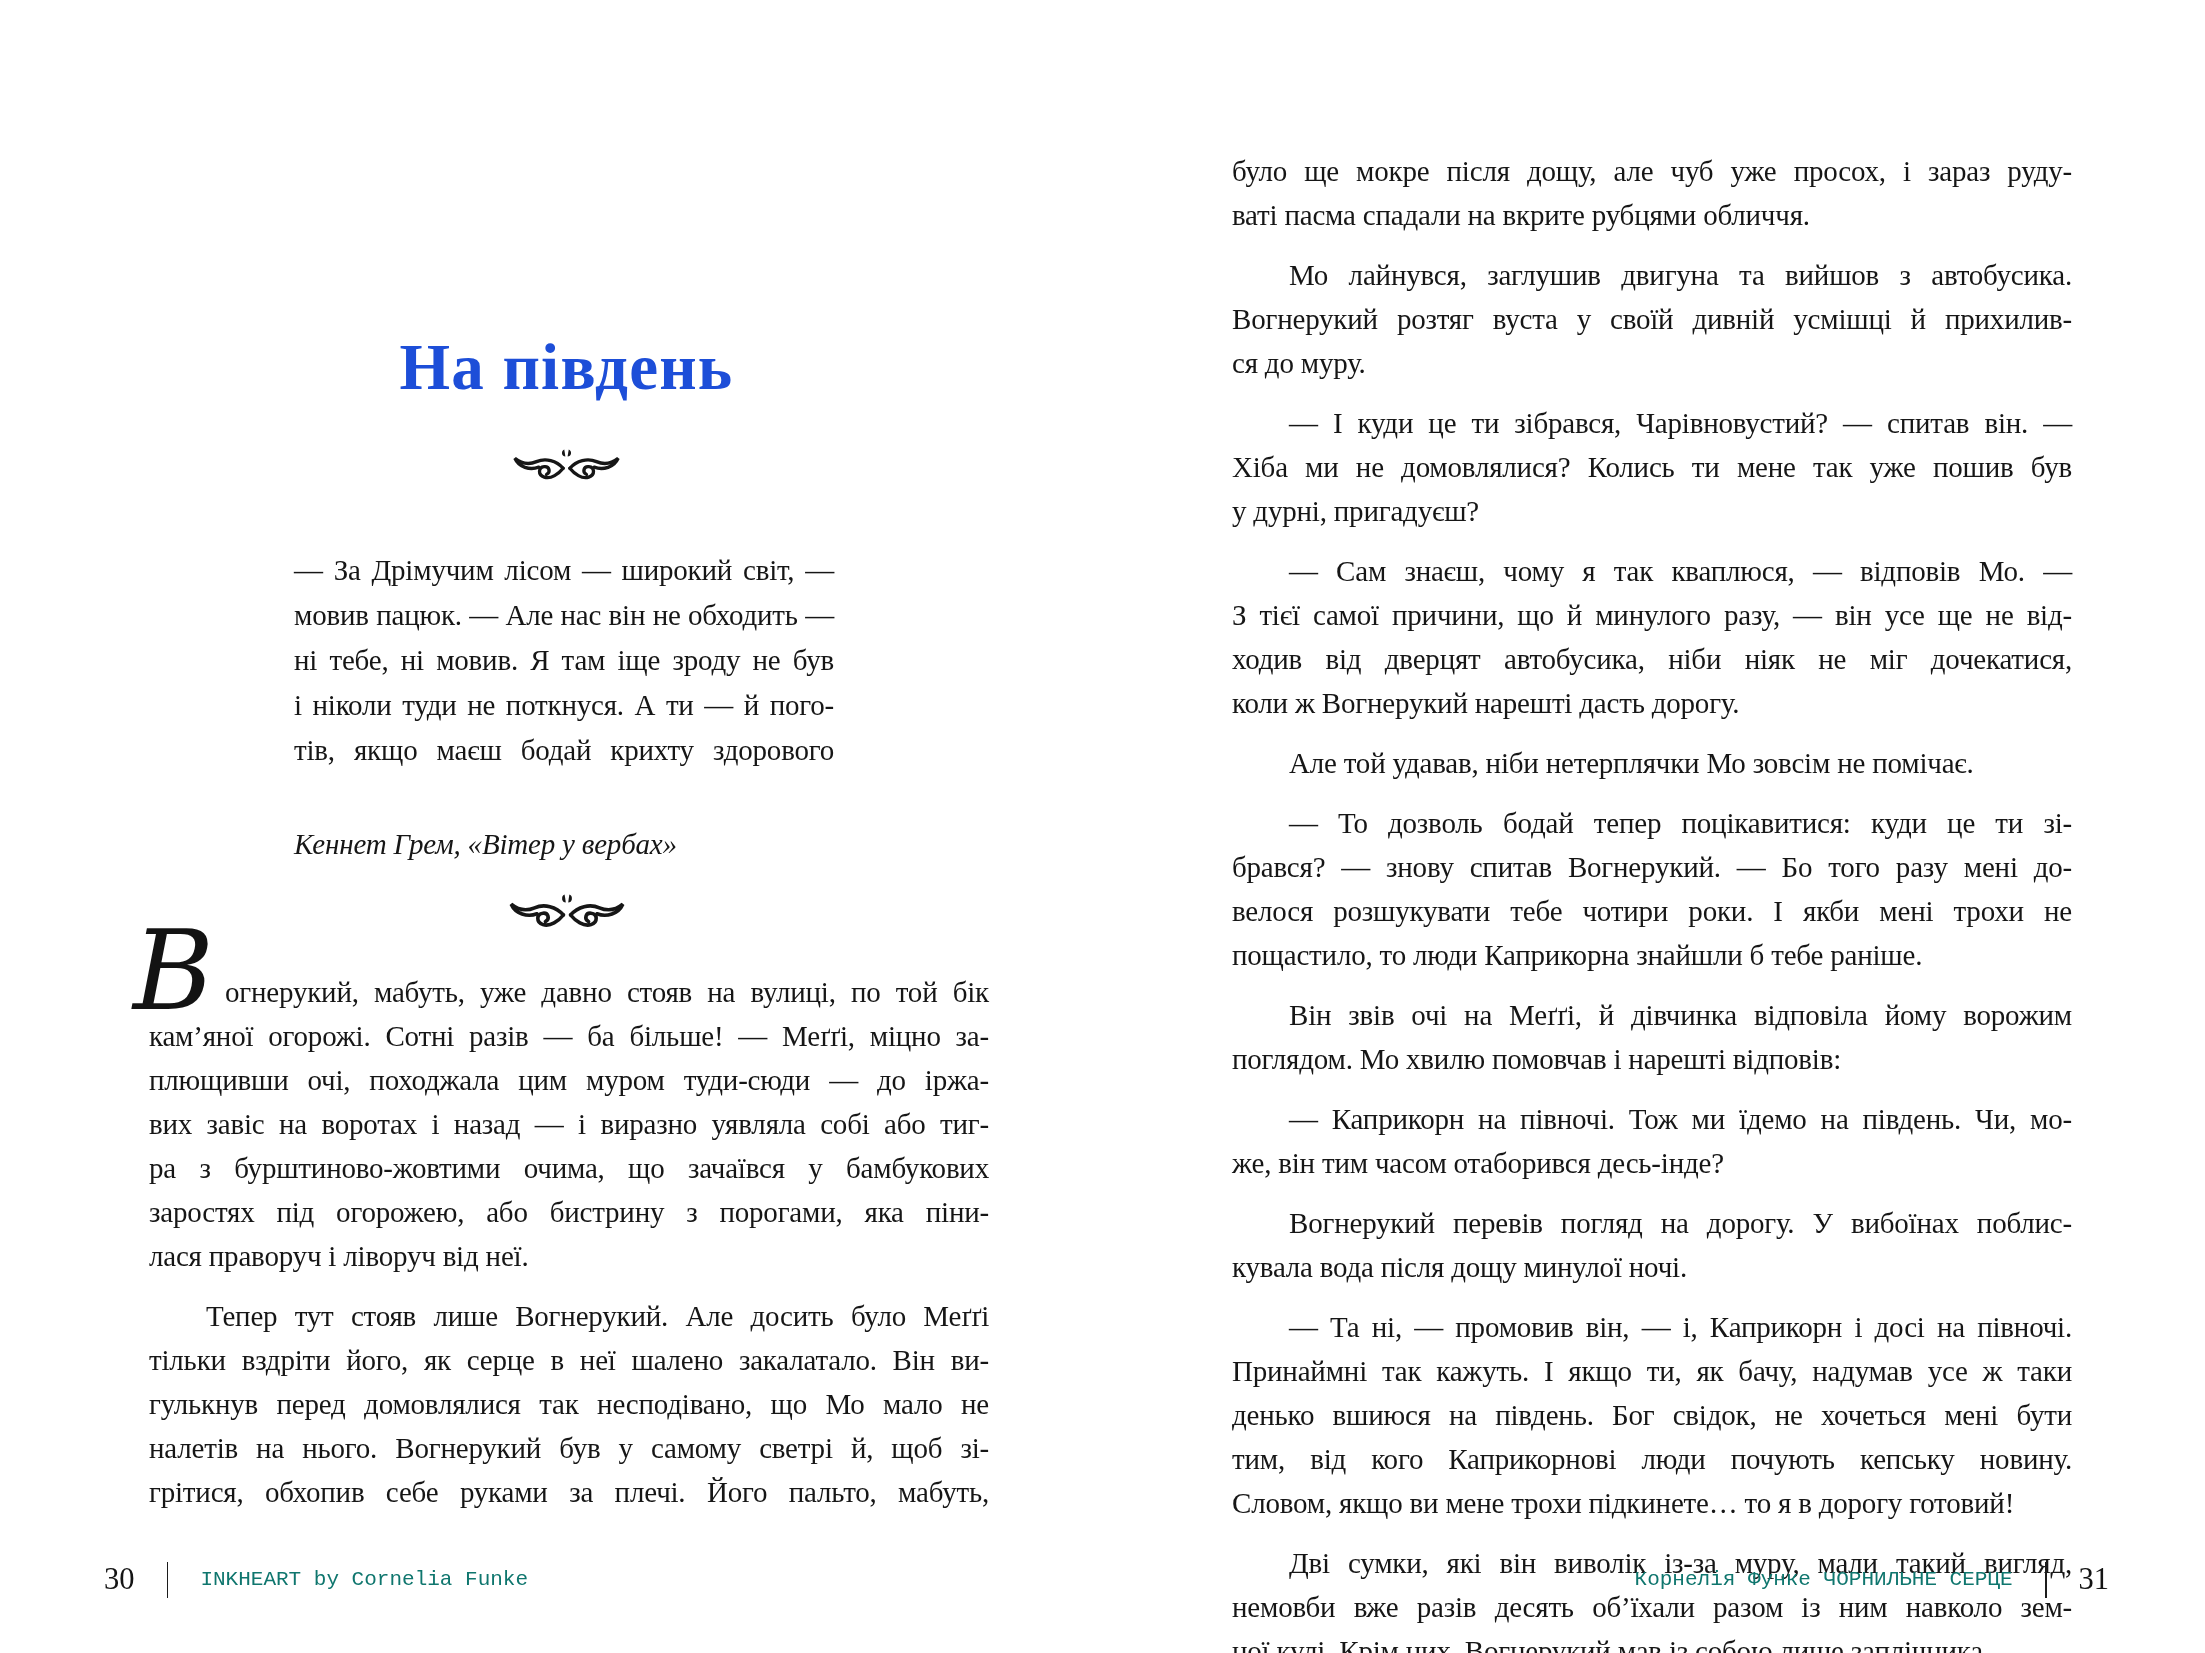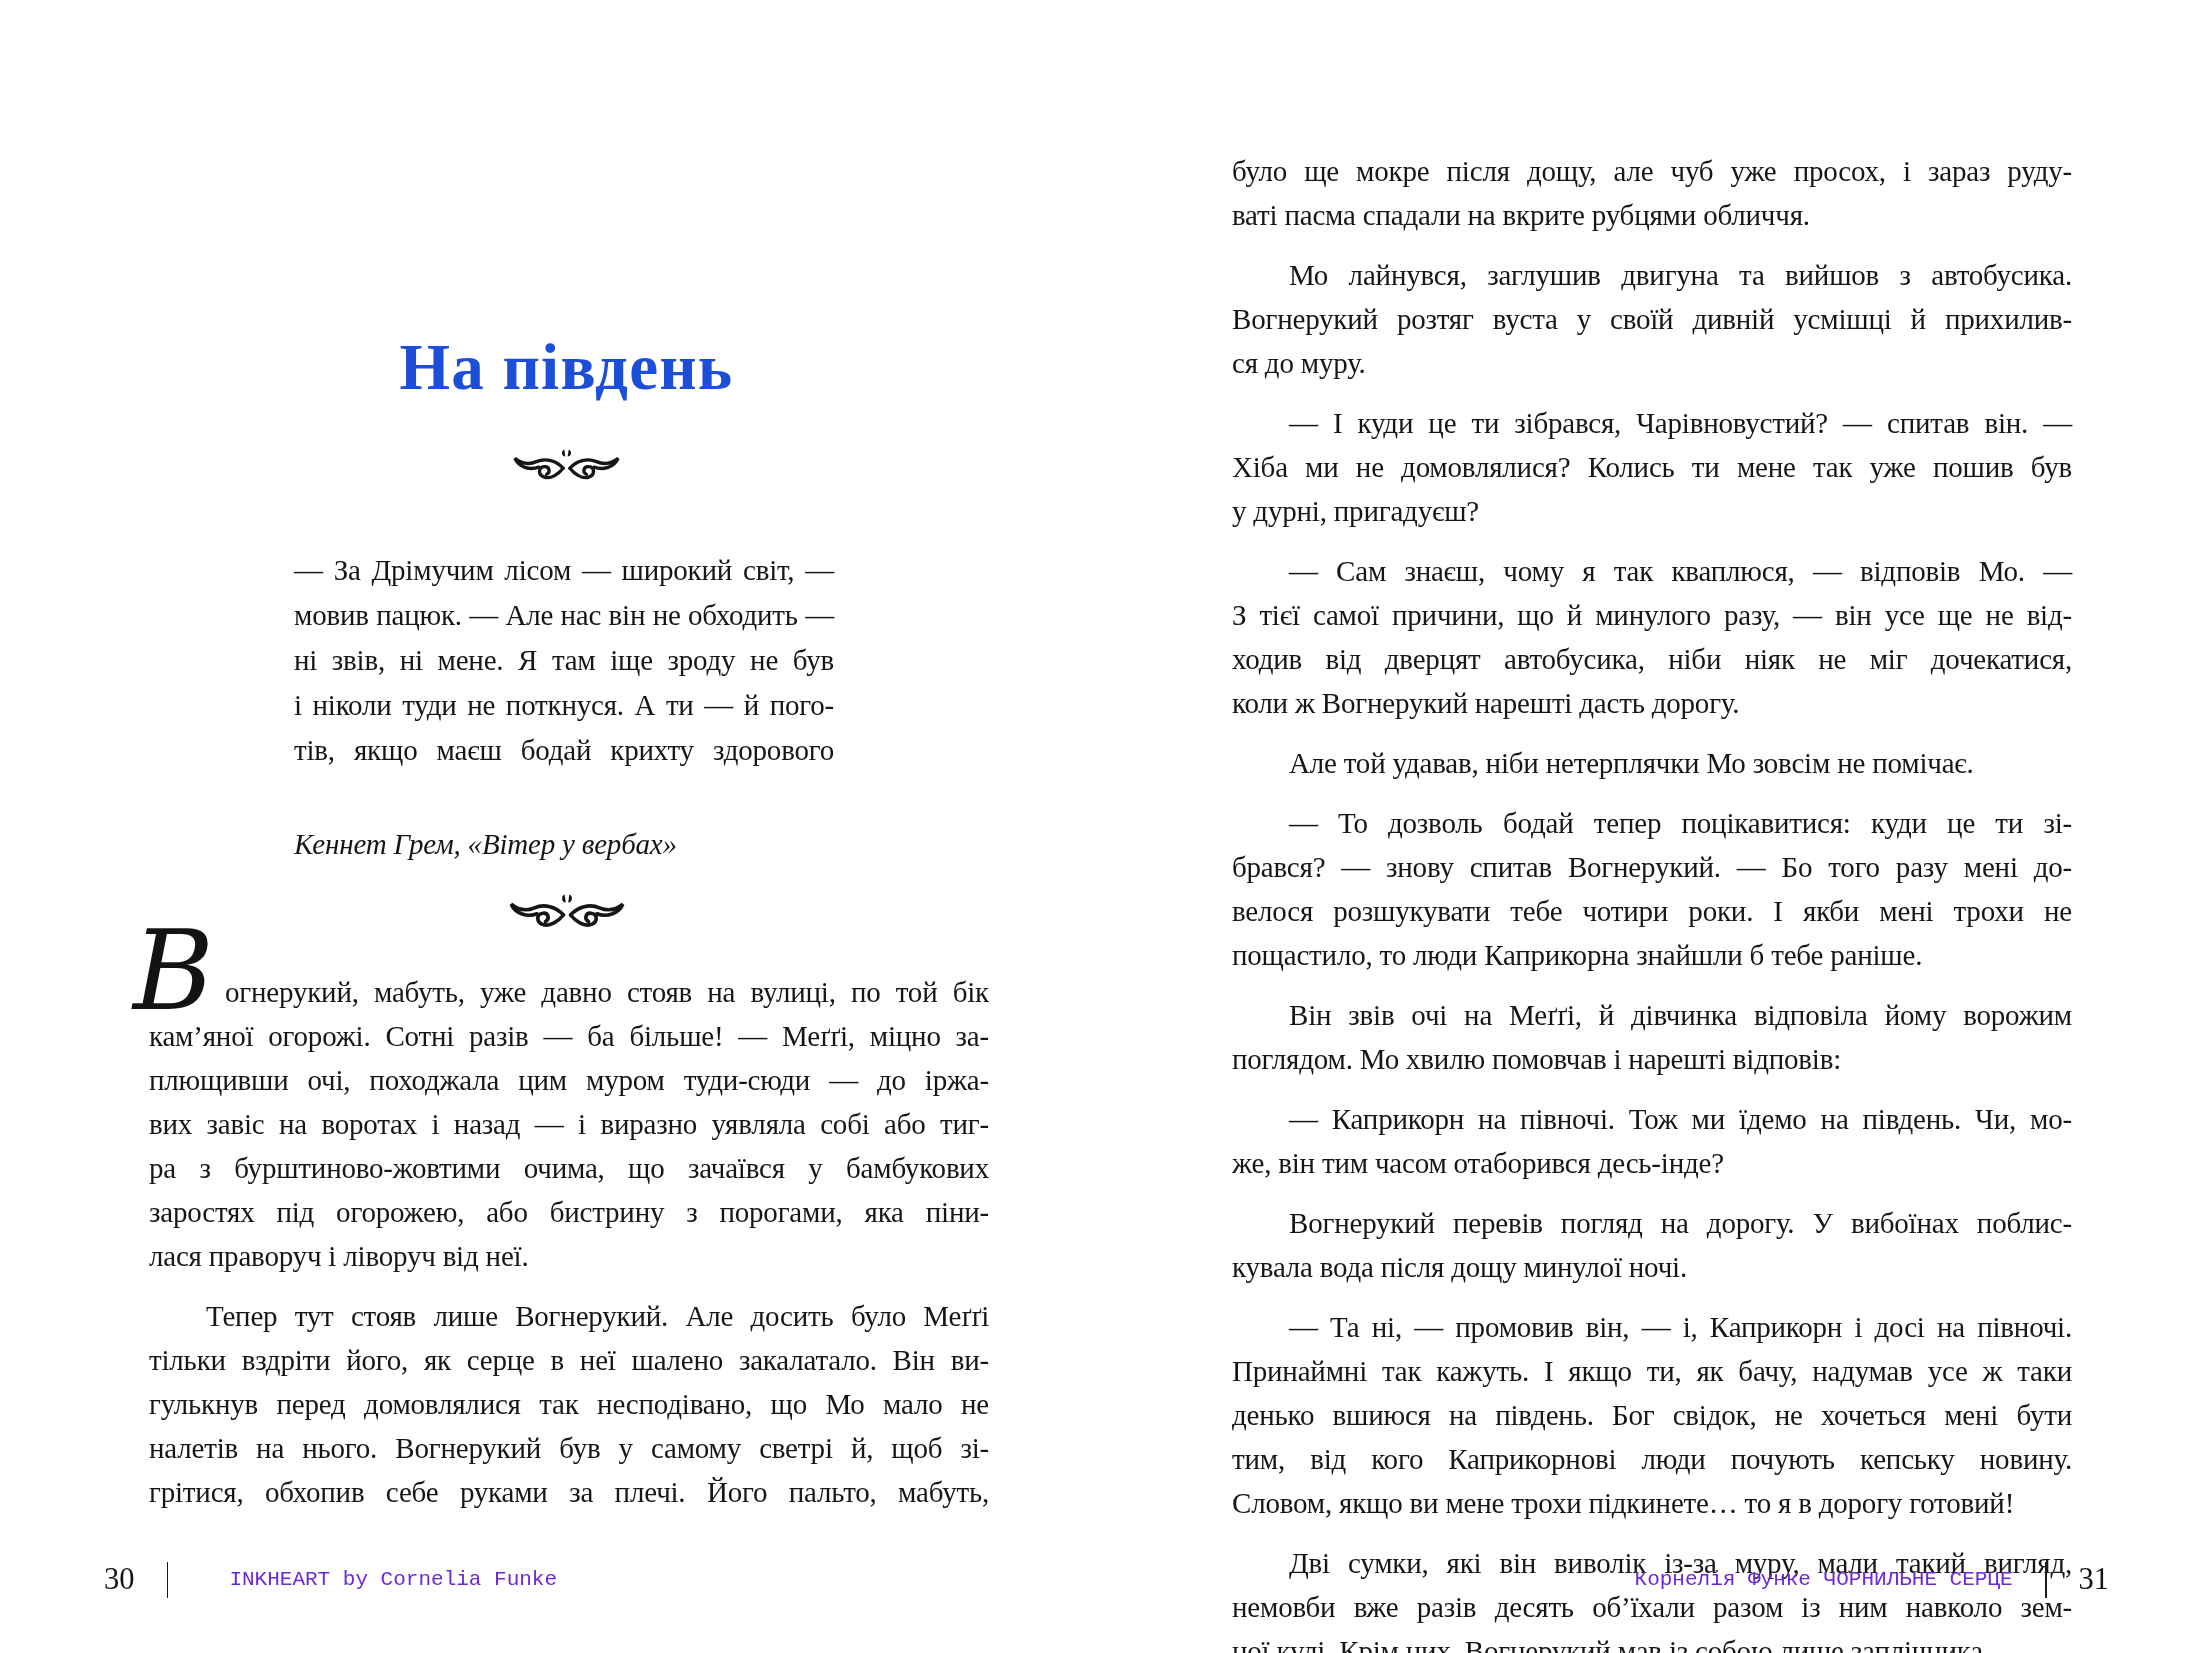"ні звів, ні мене. Я" div.eline { text: звів, ні мене -> тебе, ні мовив }
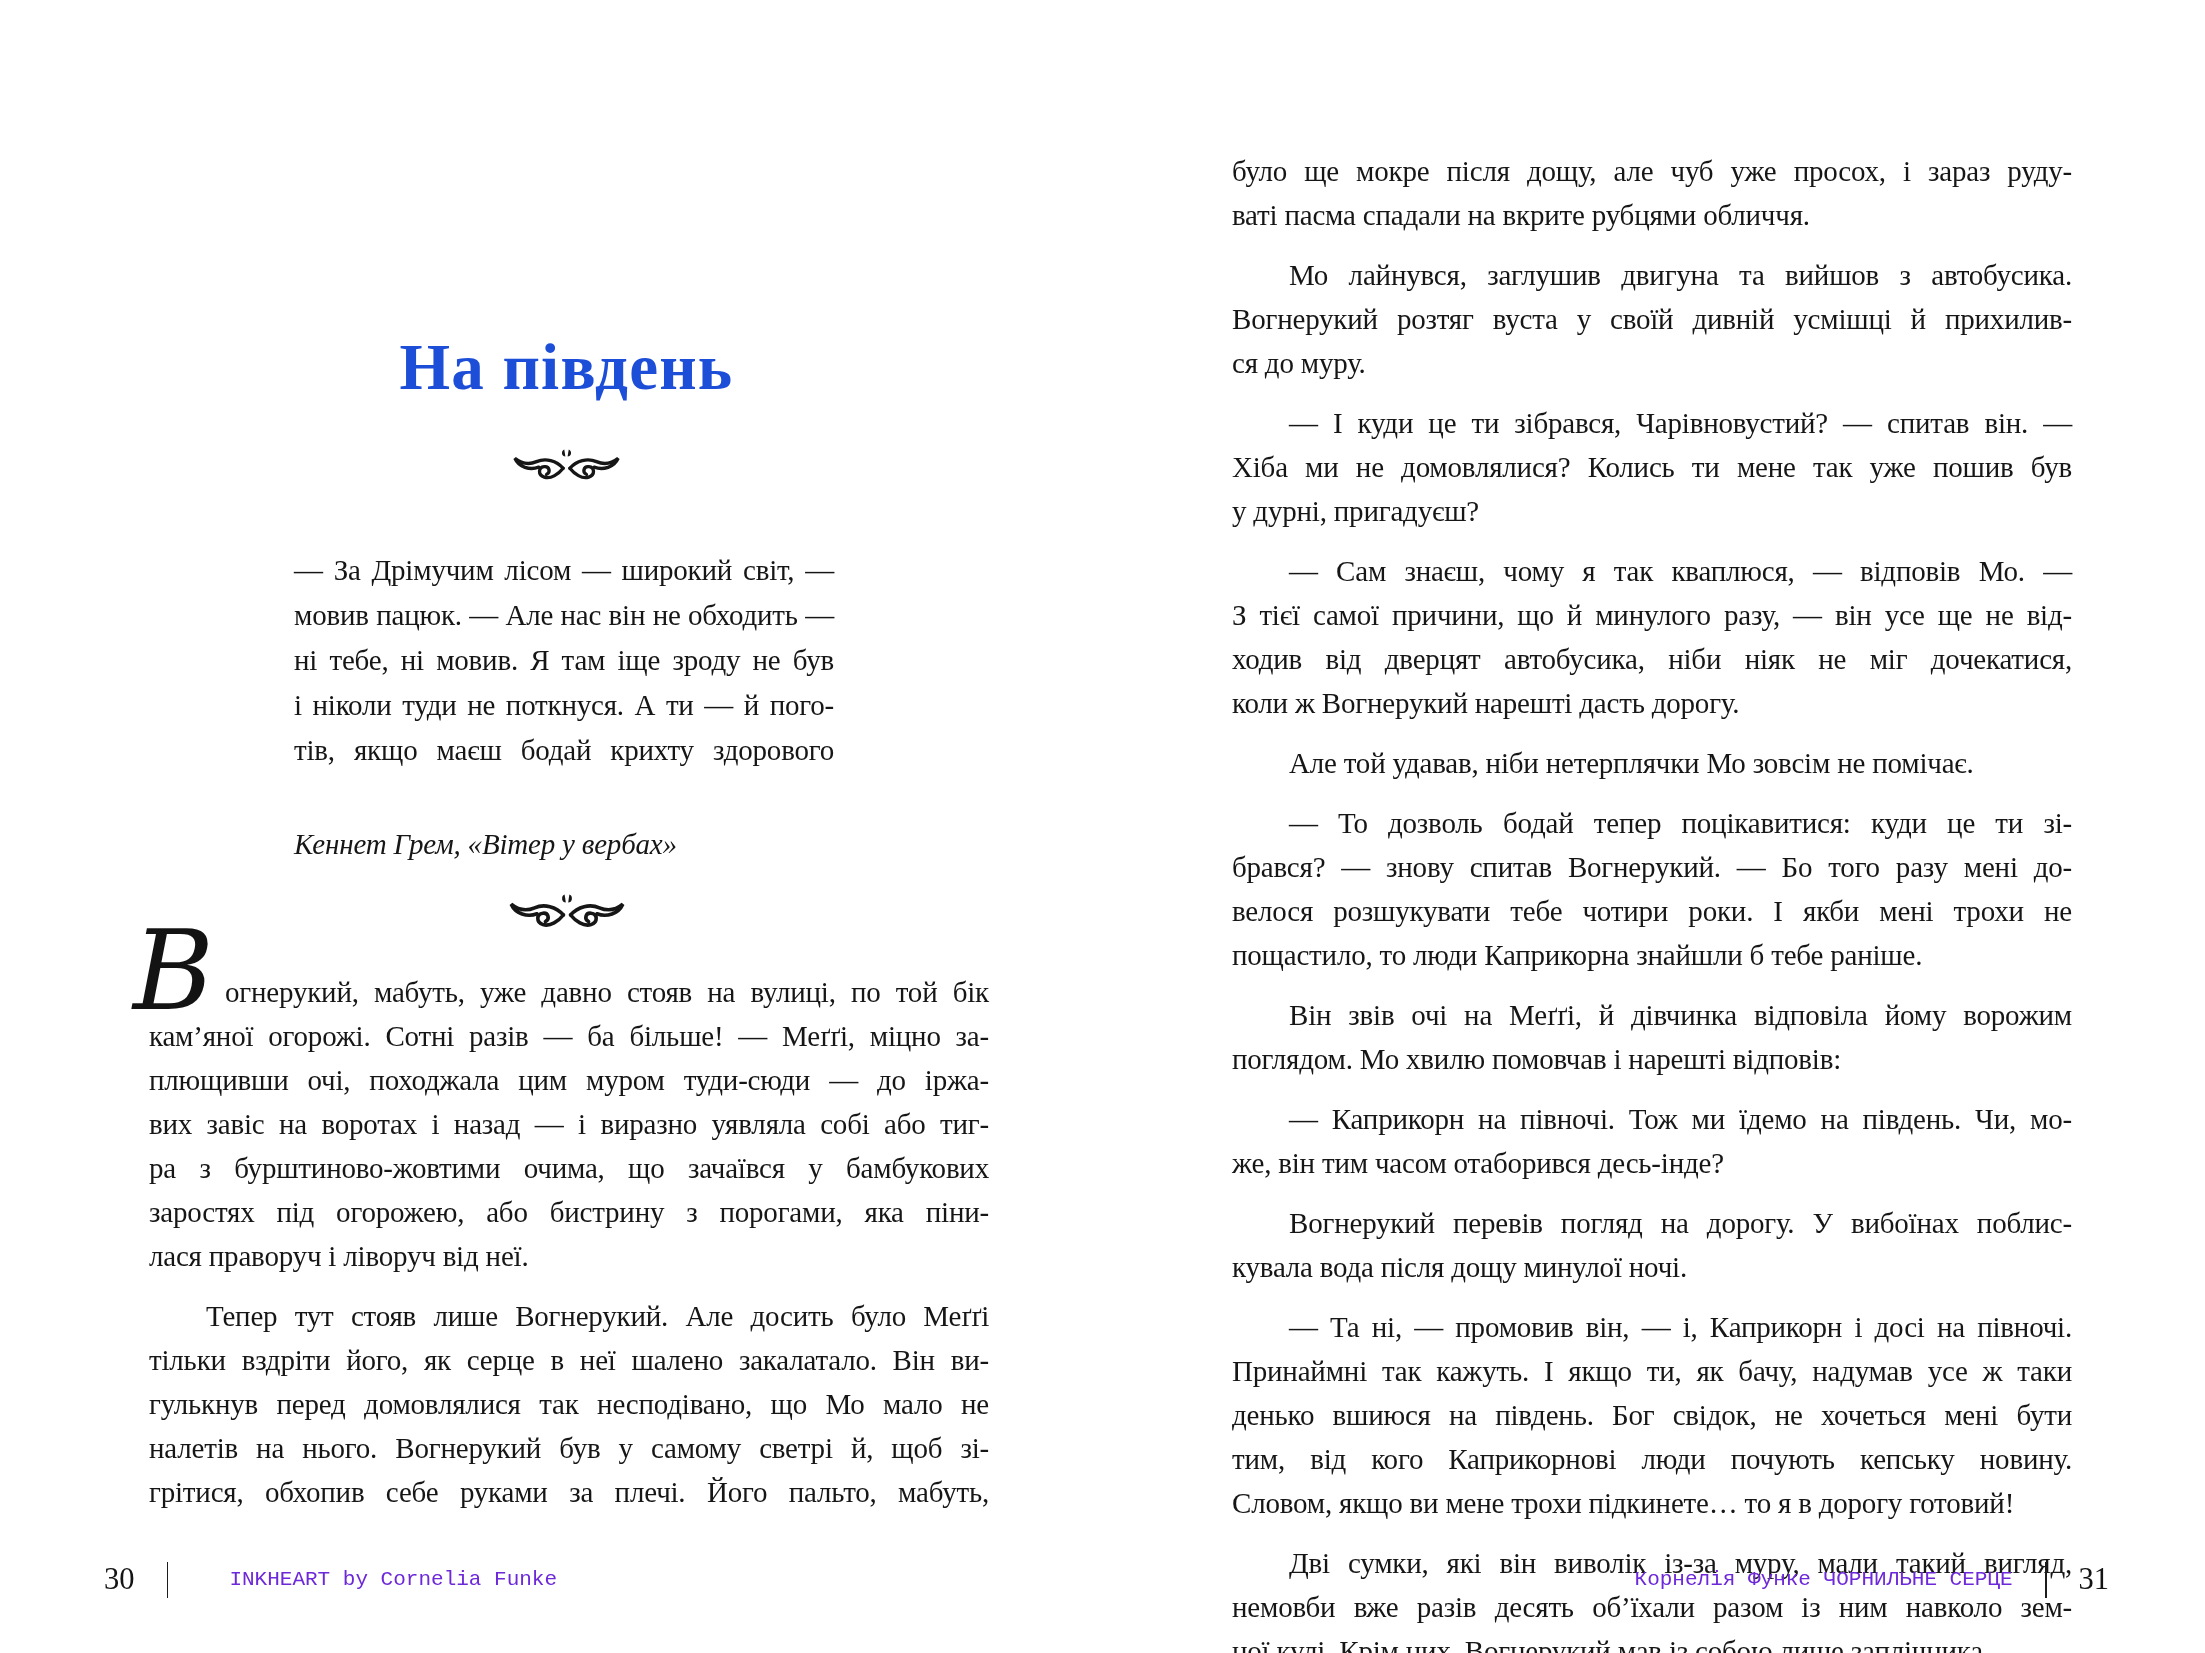"INKHEART by Cornelia Funke" .run-title { color: #6d28d9 -> #0f766e; margin-left: 29px -> none }
